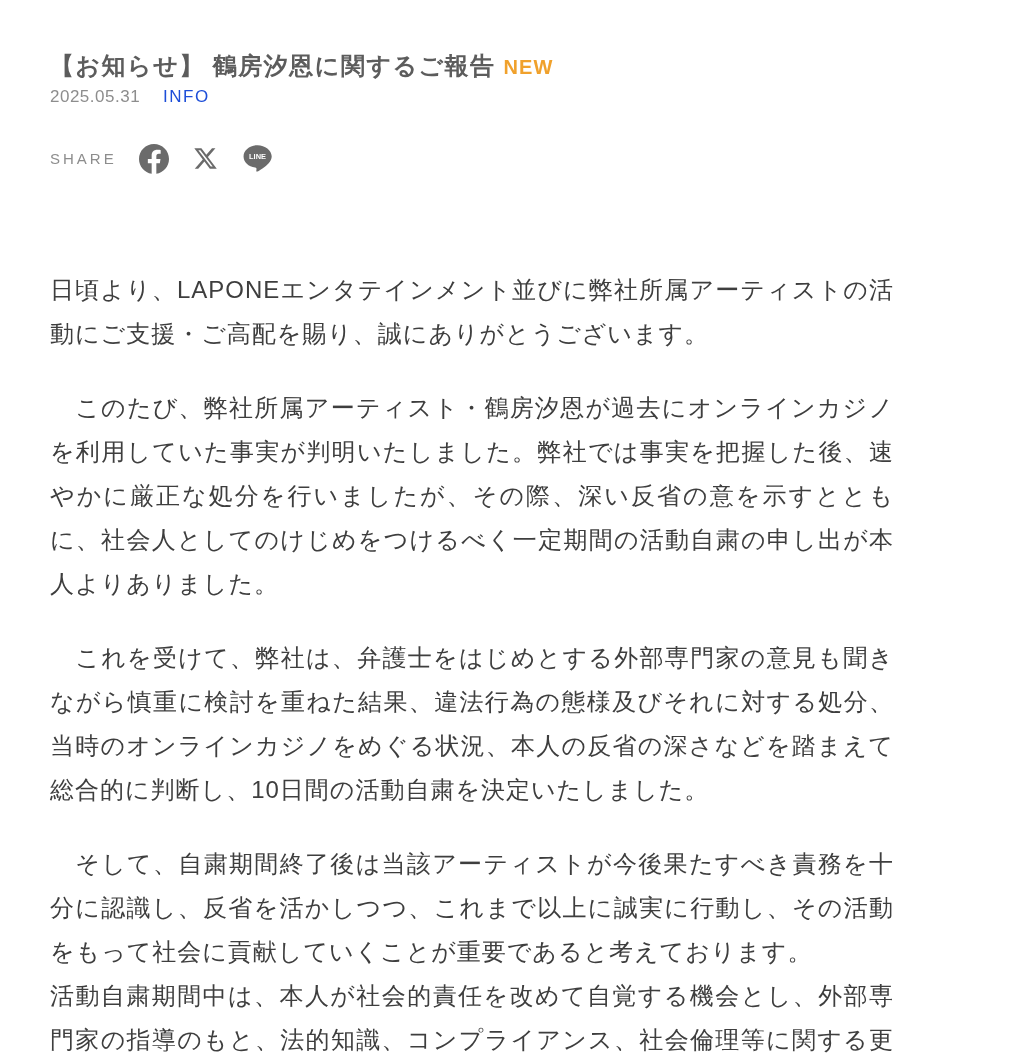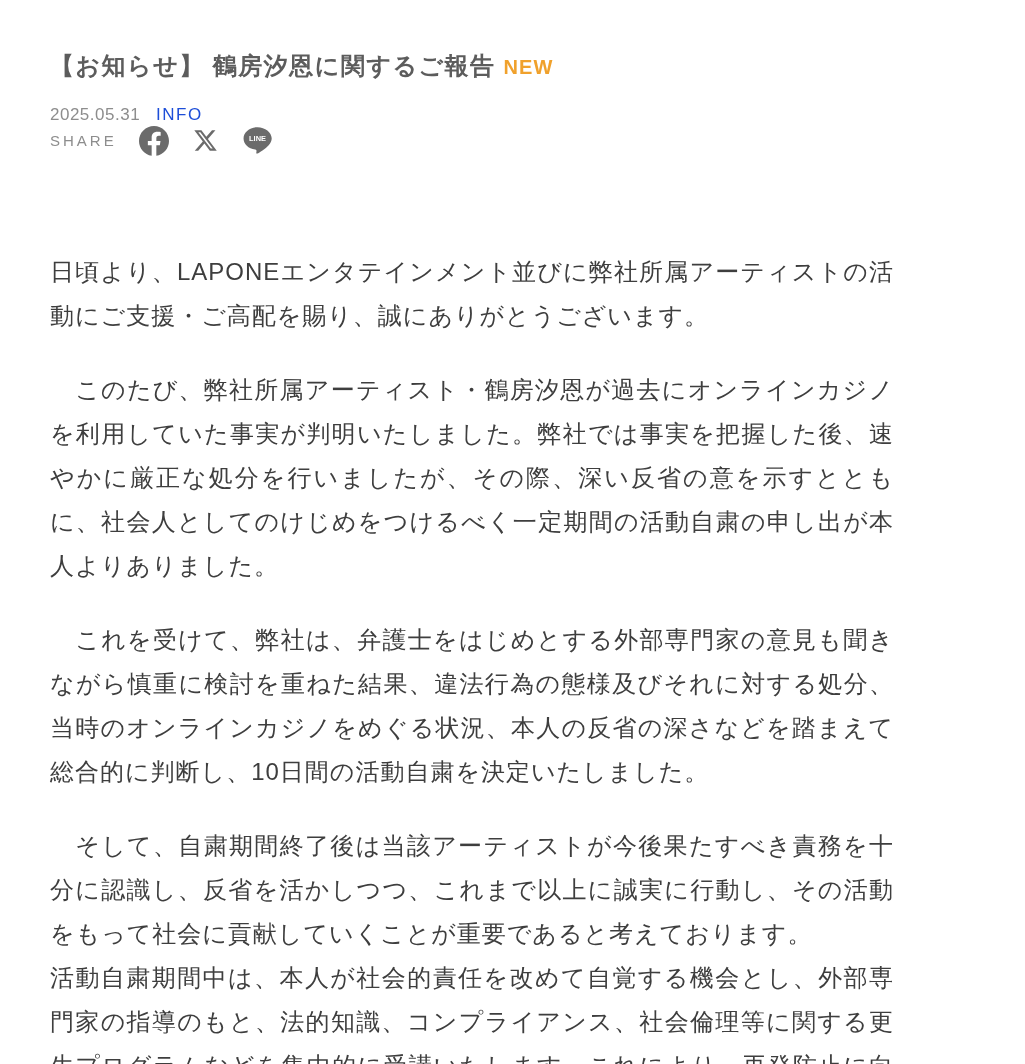"2025.05.31" .meta-row { gap: 16px -> 23px; margin-top: 22px -> 4px }
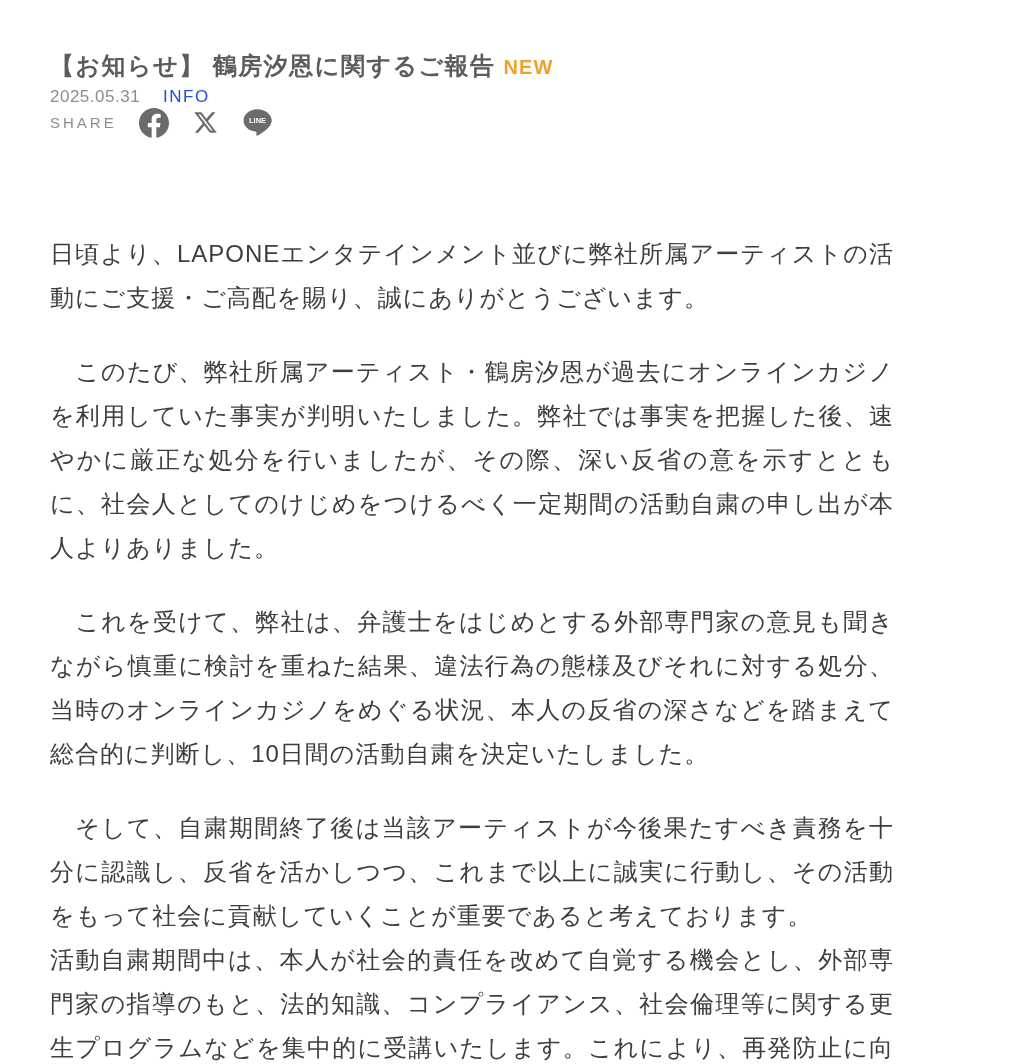"SHARE" .share-row { margin-top: none -> 36px }
